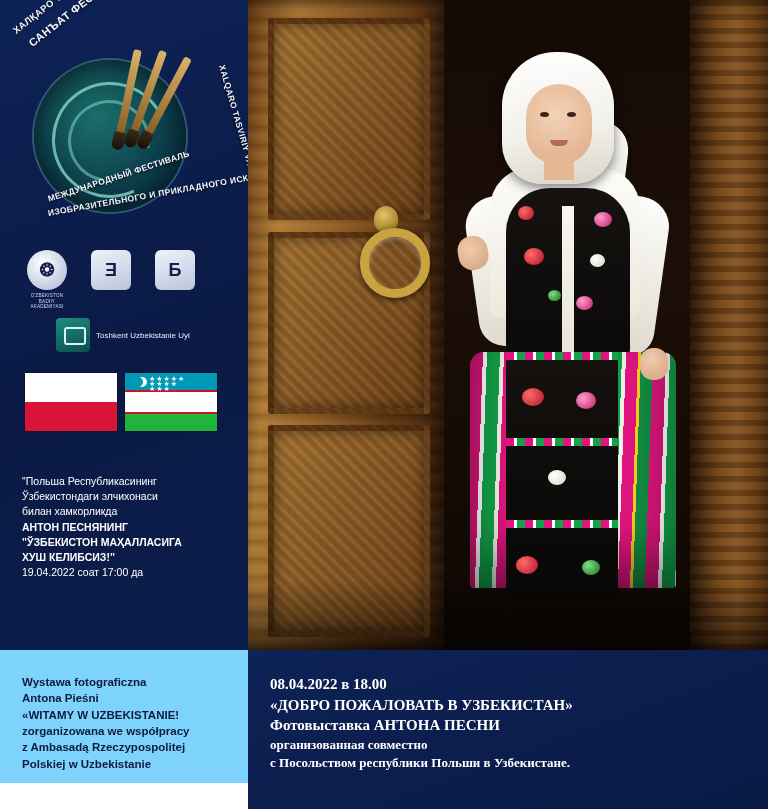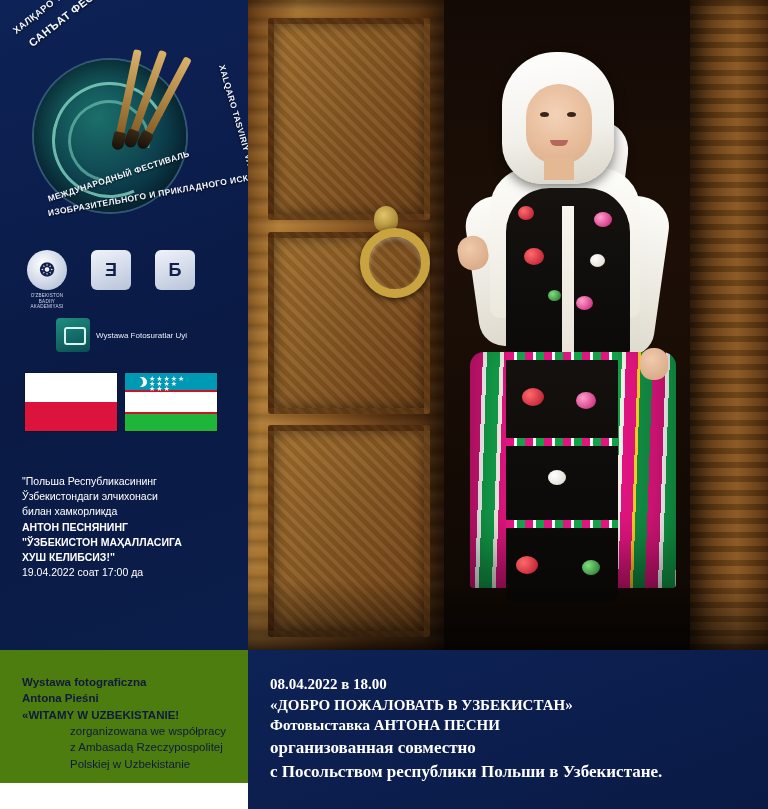"Wystawa Fotosuratlar Uyi" div.club-name { text: Wystawa Fotosuratlar -> Toshkent Uzbekistanie }
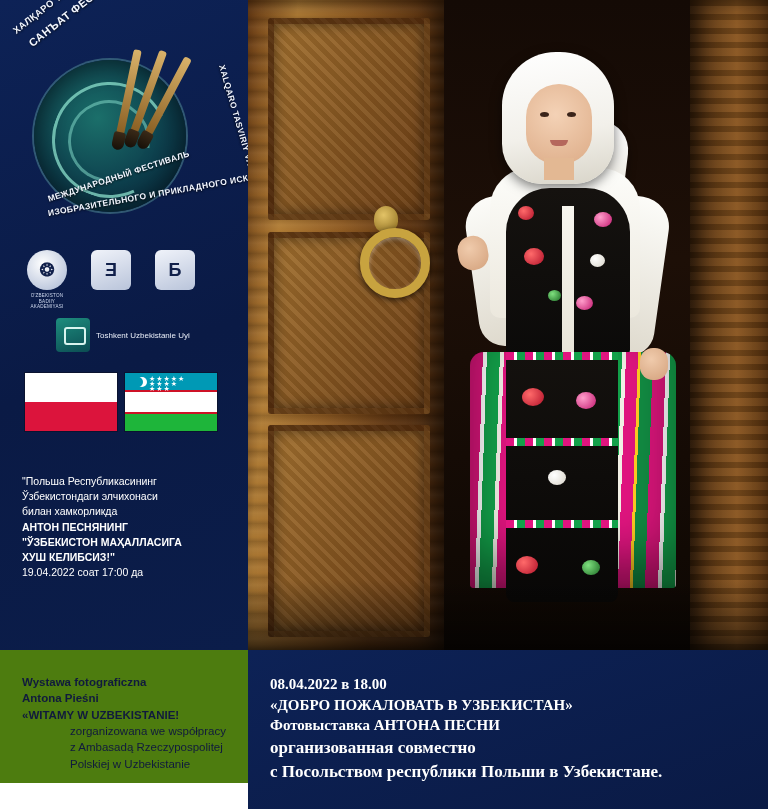"Wystawa fotograficzna" .bottom-left { background: #4d7c0f -> #7dd3fc }
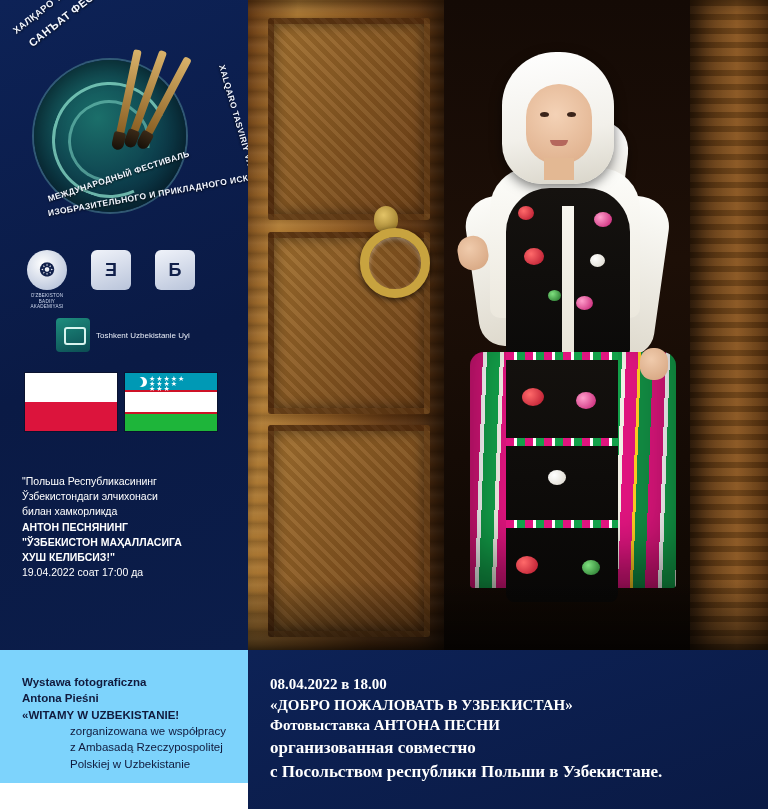"zorganizowana we współpracy" .bottom-left-inner .reg { font-weight: normal -> bold; margin-left: 48px -> none }
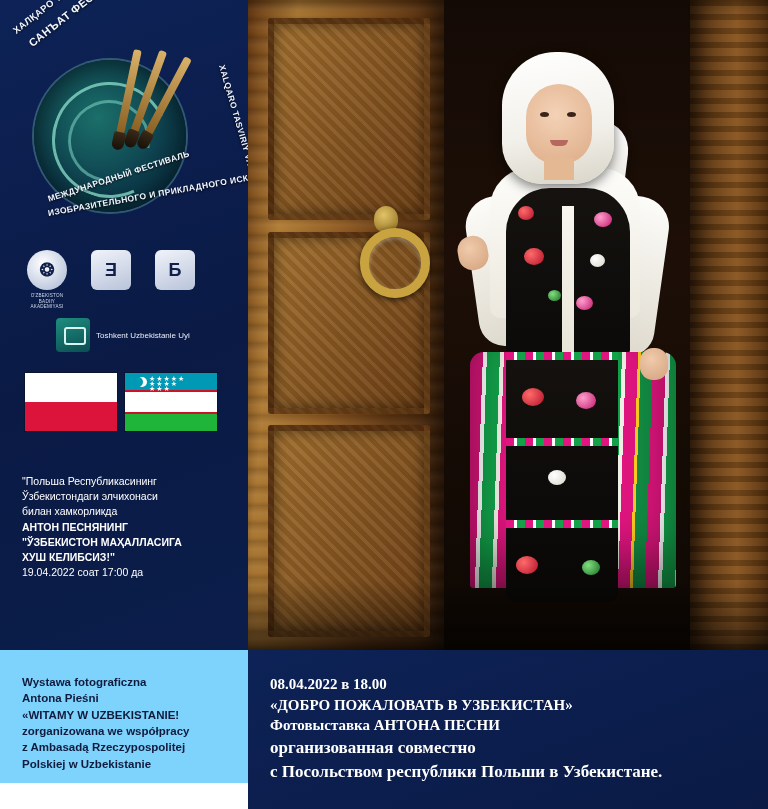"организованная совместно" .bottom-right-inner .small { font-size: 17px -> 13px }
